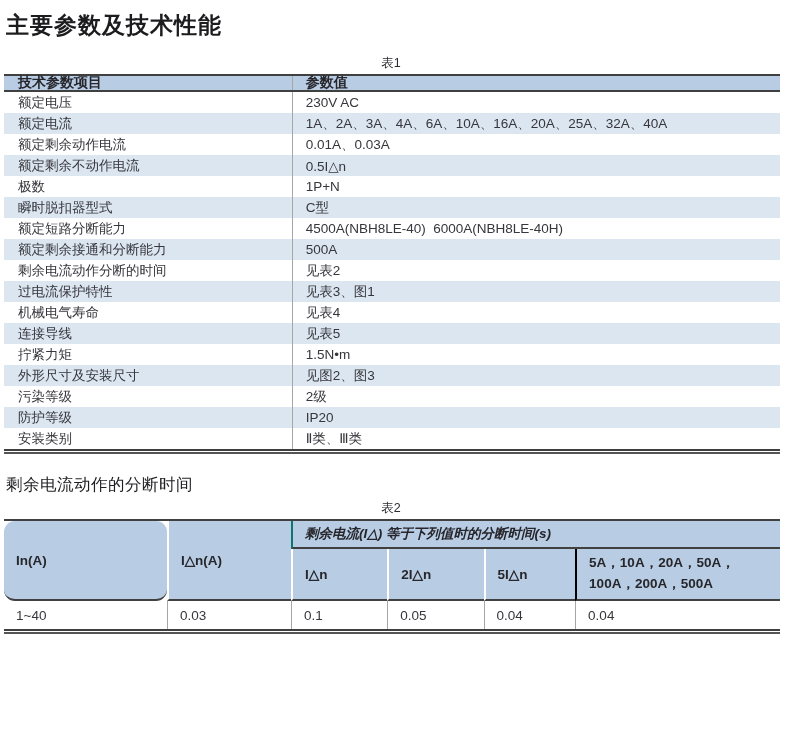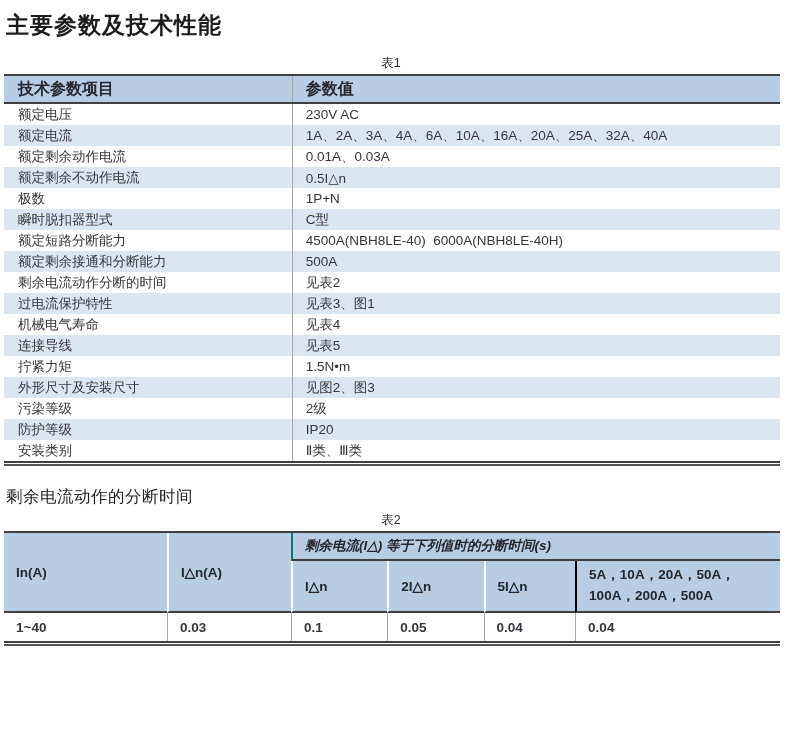"技术参数项目" .t1-head { font-size: 16px -> 14px; height: 28px -> 16px }
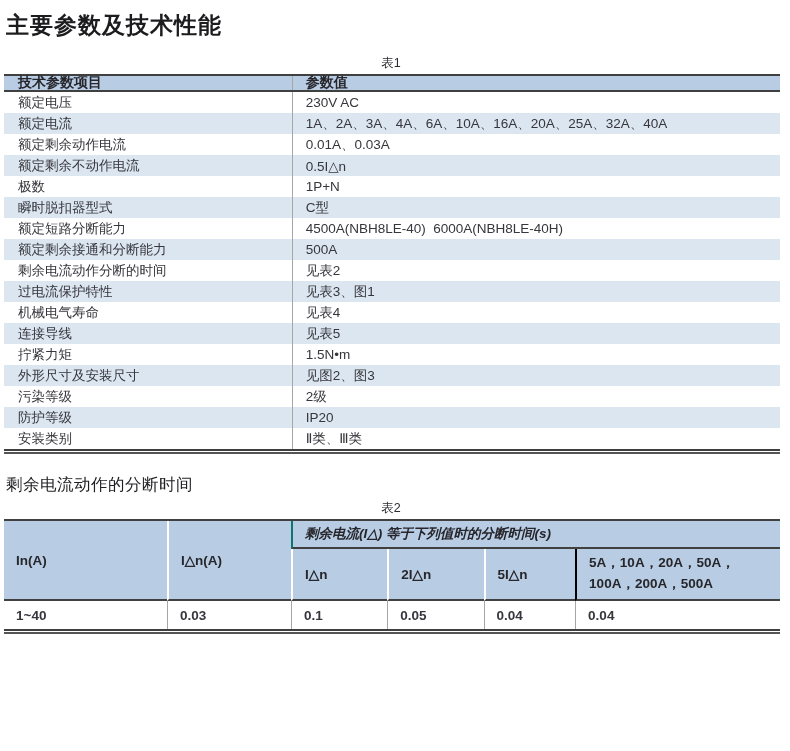"In(A)" .cell-in { border-radius: none -> 11px }
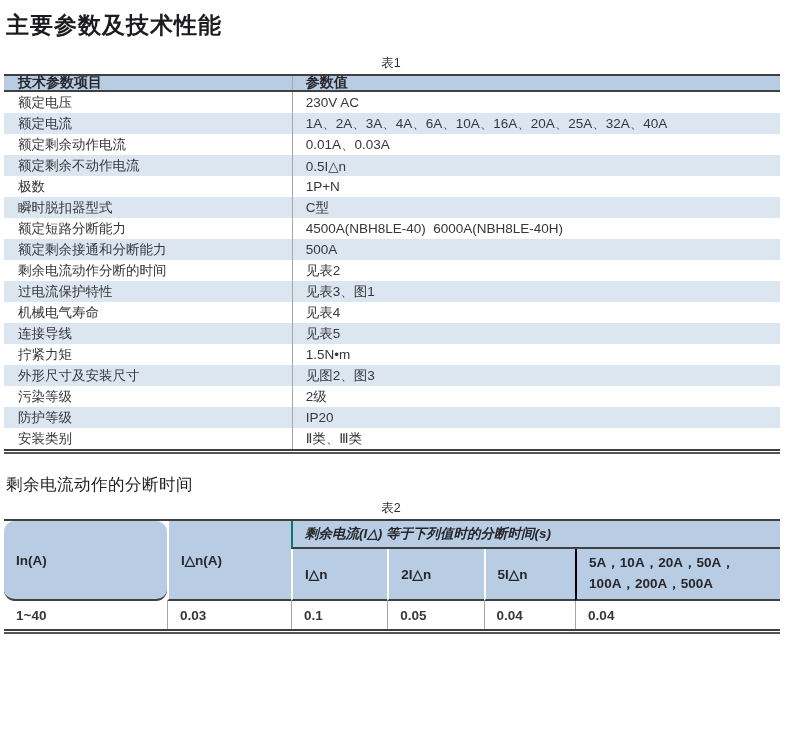"1~40" .dcell { font-weight: bold -> none }
